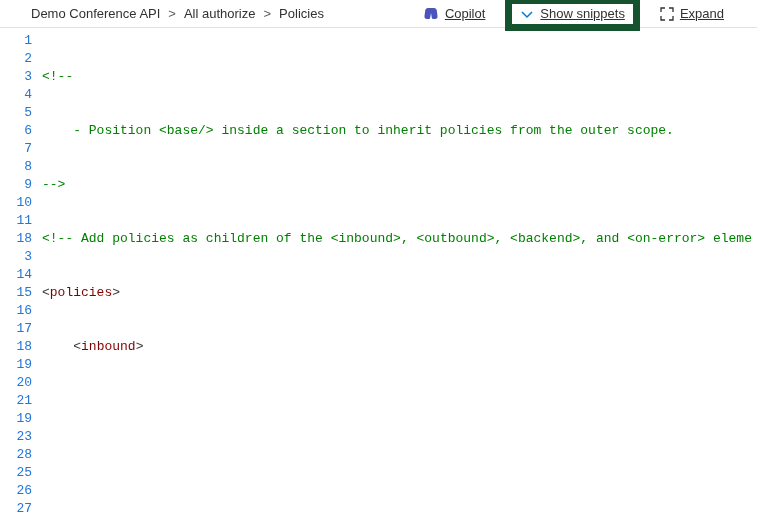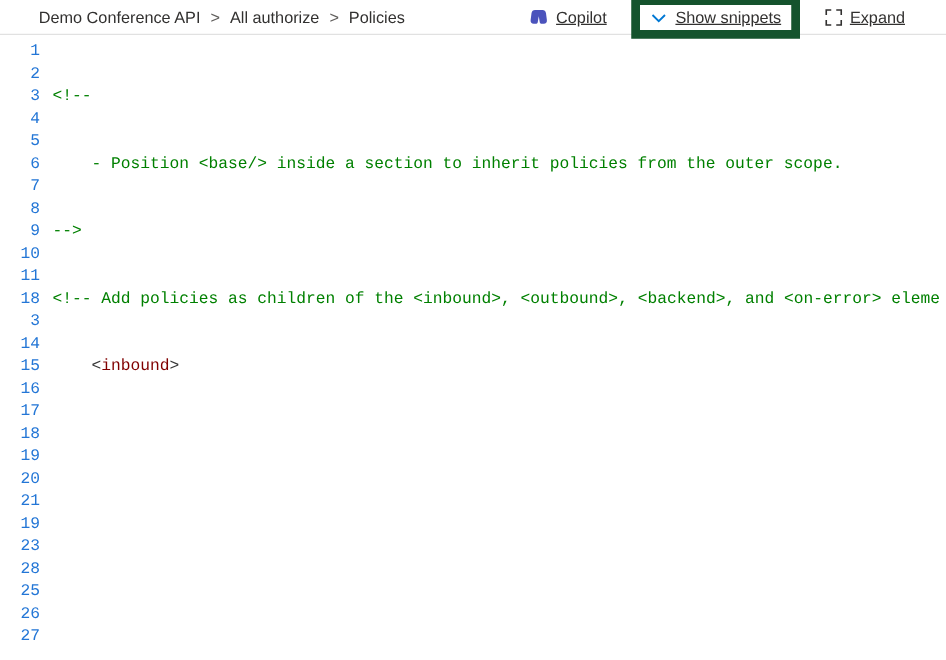"<policies>" div.line { html: none -> <div><span>&lt;</span><span>policies</span><span>&gt;</span></div> }
